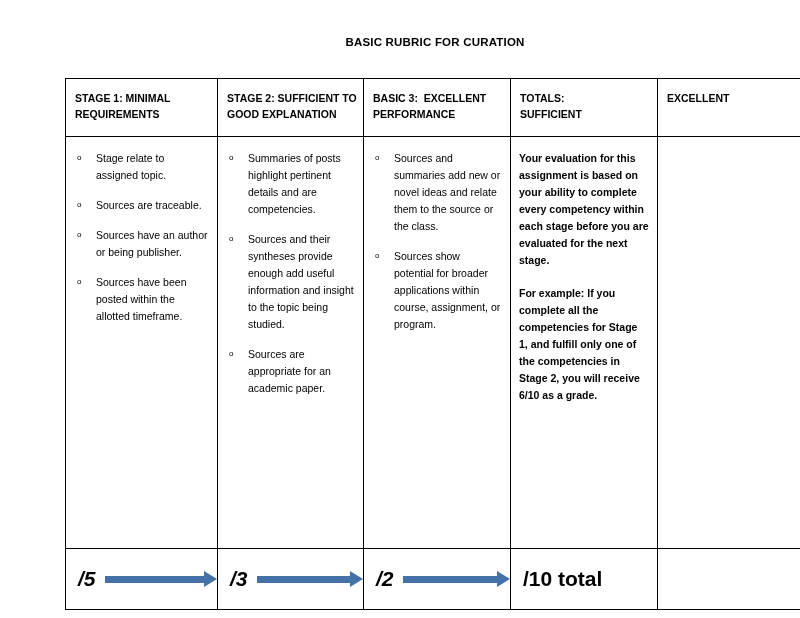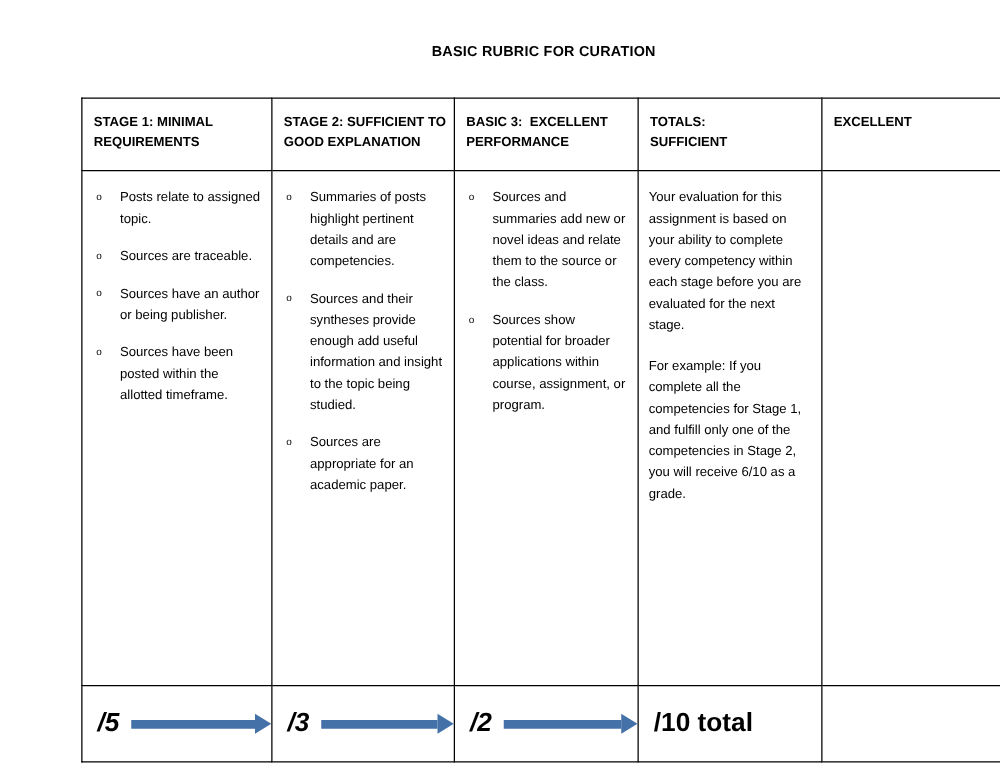"Posts relate to assigned topic." span { text: Posts -> Stage }
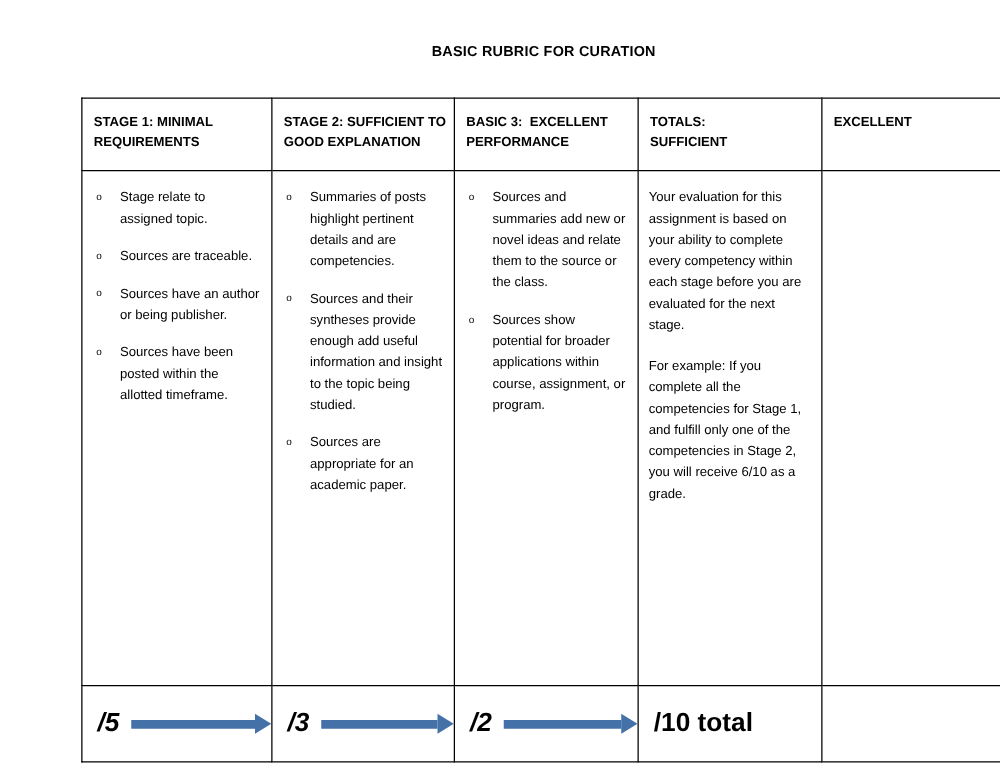"Your evaluation for this assignment" .explanation-cell { font-weight: normal -> bold }
